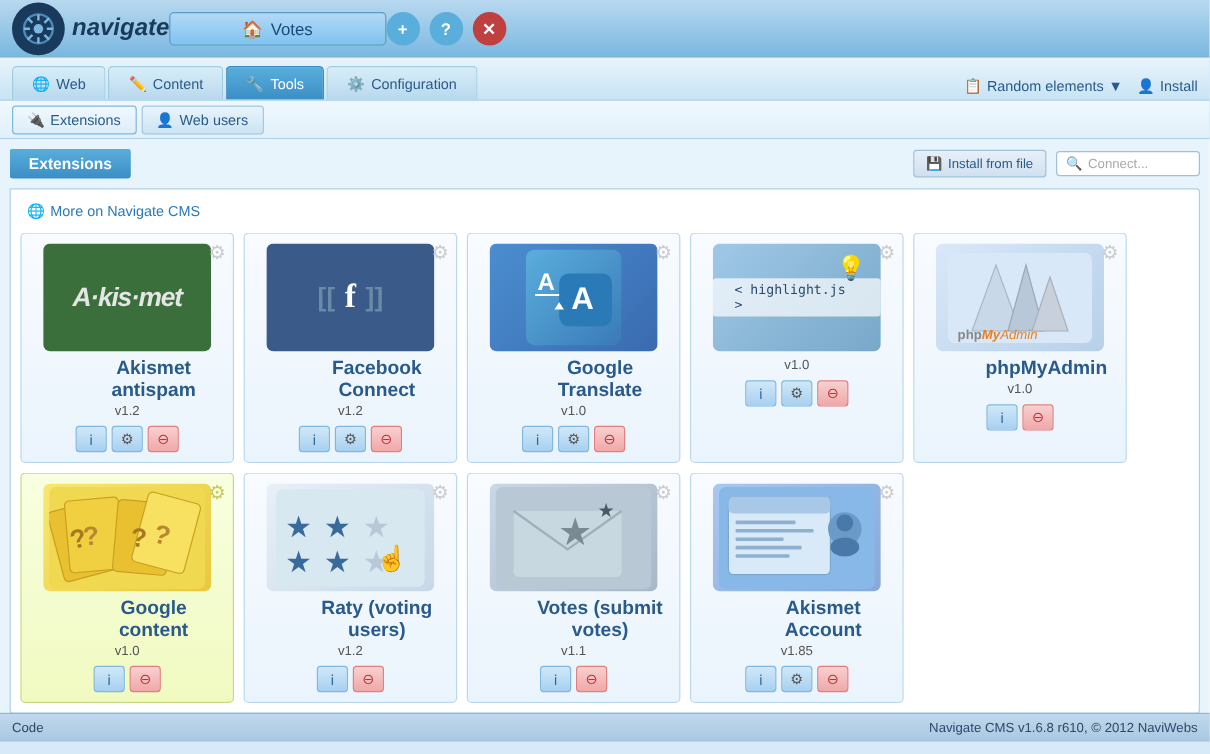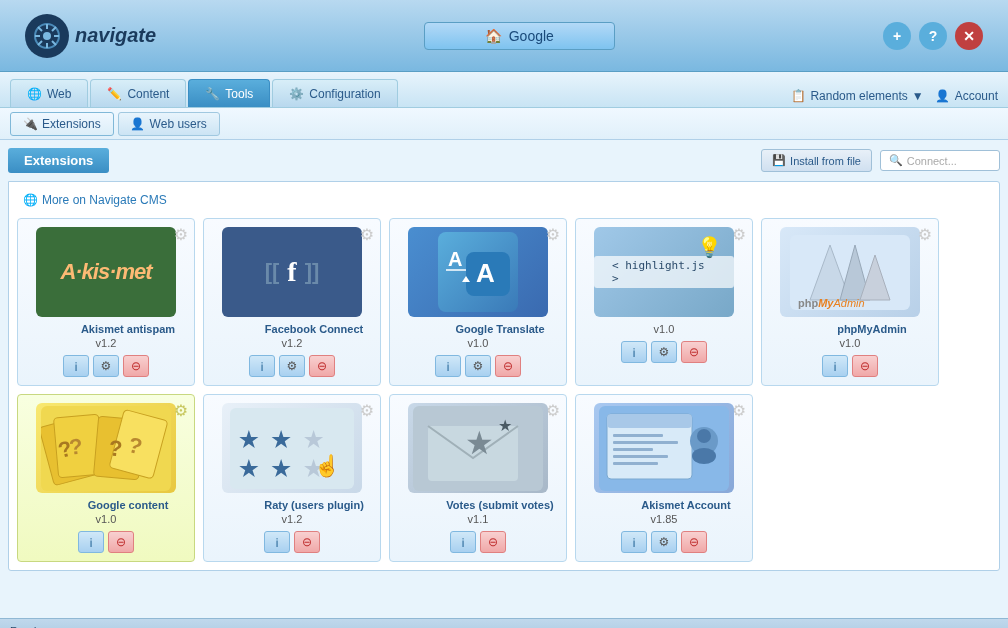"navigate" .top-bar { height: 72px -> 48px; justify-content: space-between -> none; padding: 0 25px -> 0 10px }
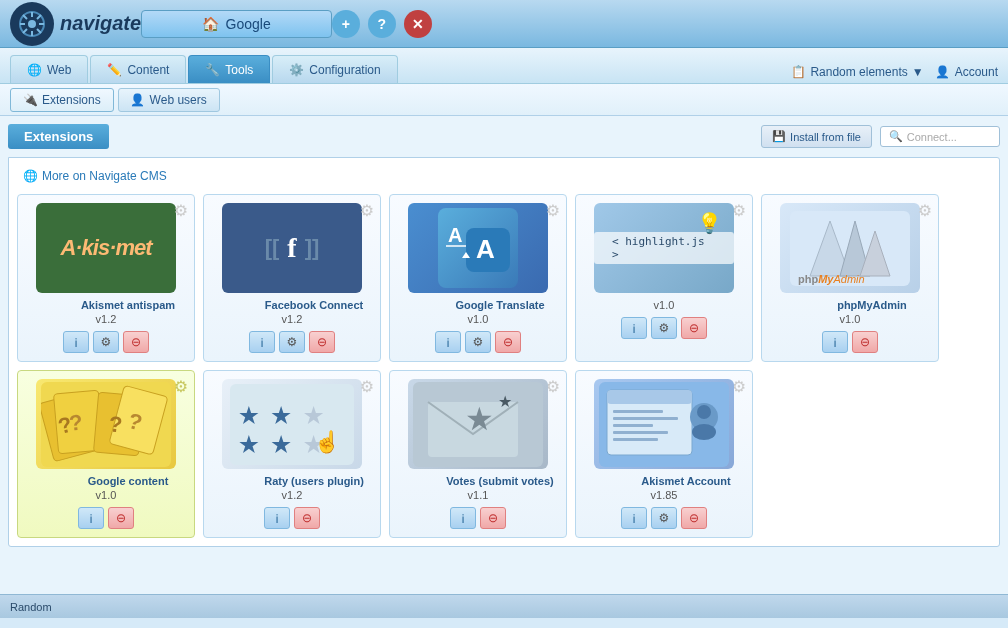"Google" span { text: Google -> Votes }
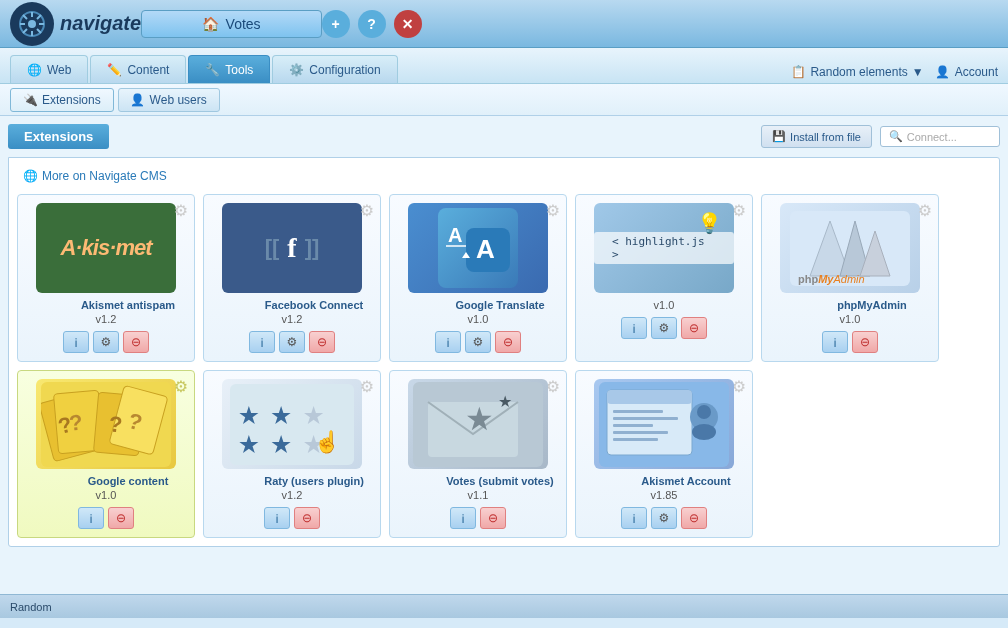"Account" span { text: Account -> Install }
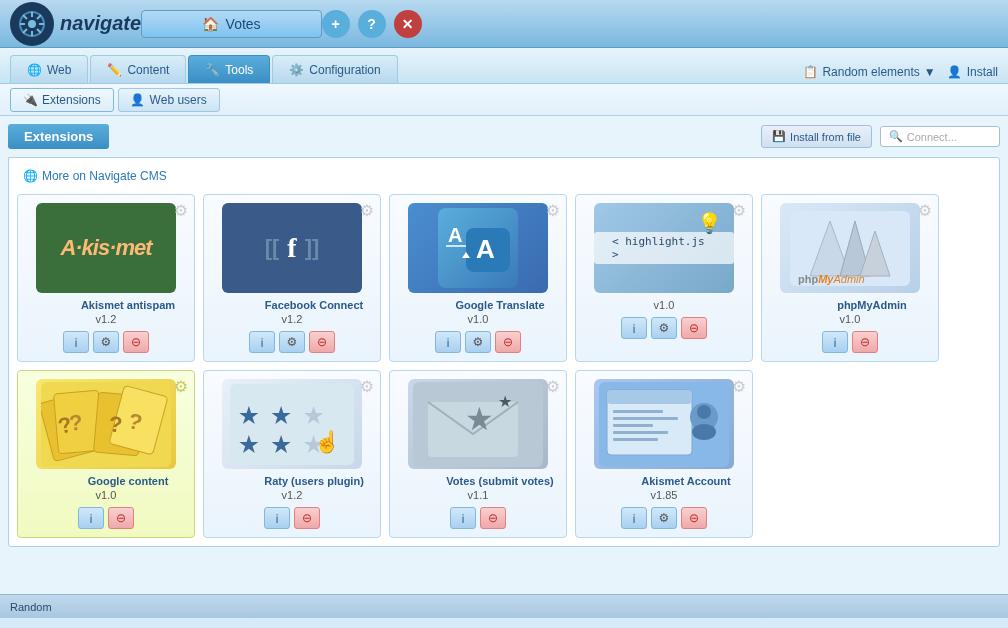"A·kis·met" .akismet-icon { color: #fdba74 -> #e5e5e5 }
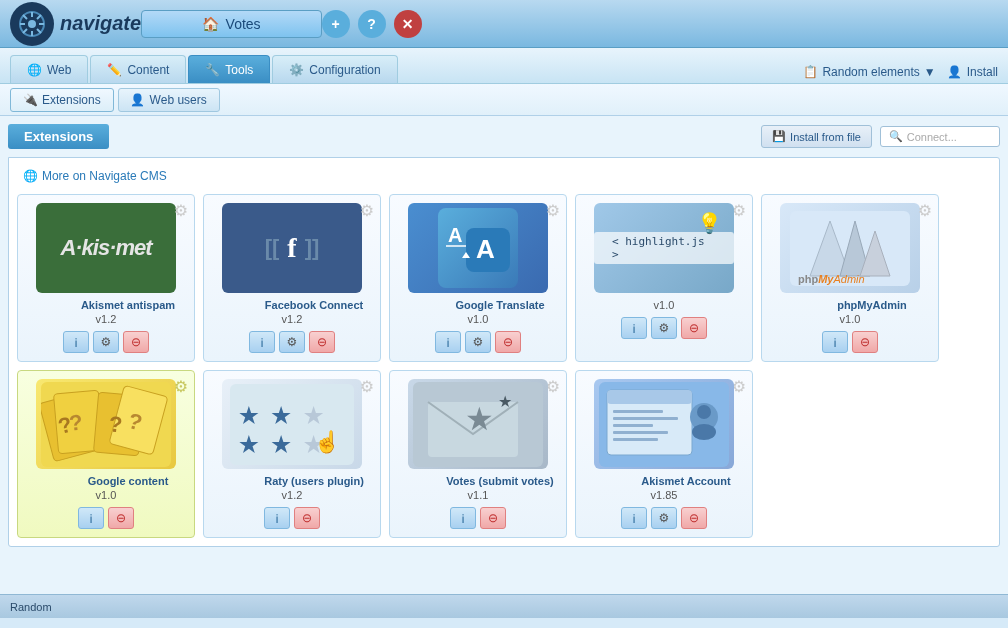"Akismet antispam" .ext-name { font-size: 11px -> 16px }
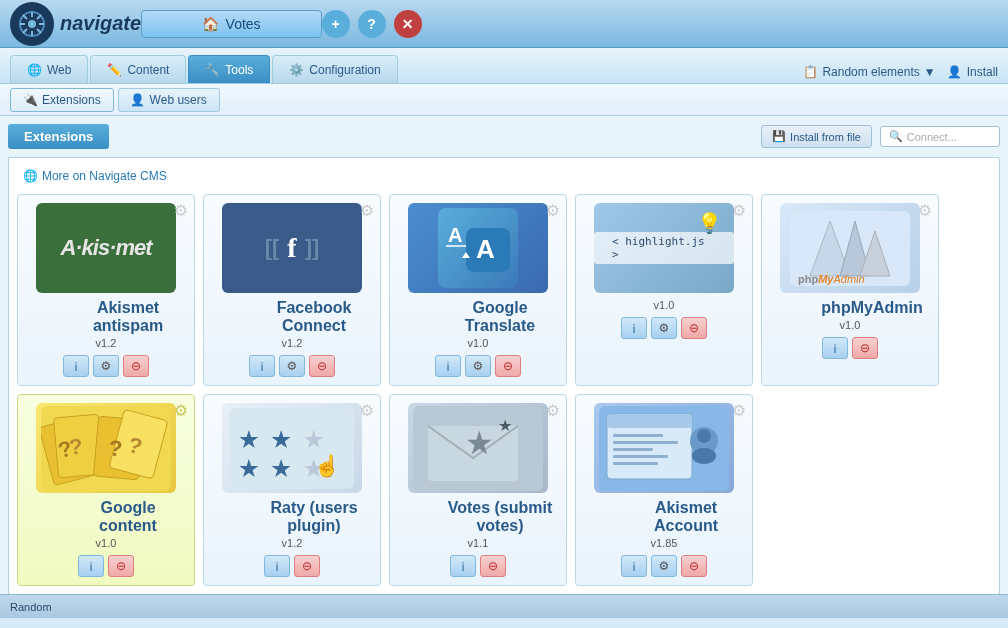"Raty (users plugin)" div.ext-name { text: users plugin -> voting users }
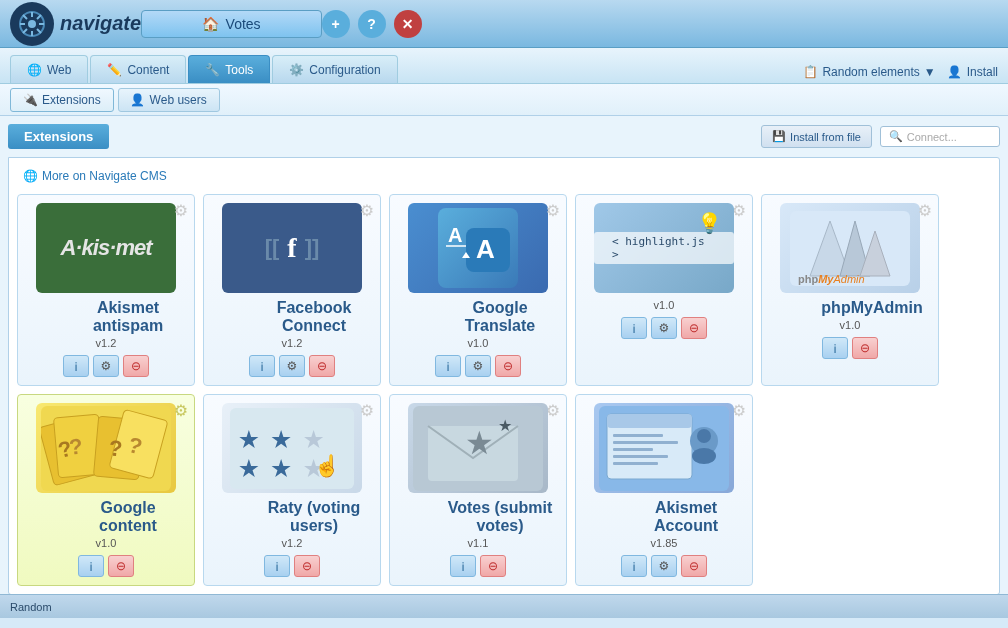"Random" span { text: Random -> Code }
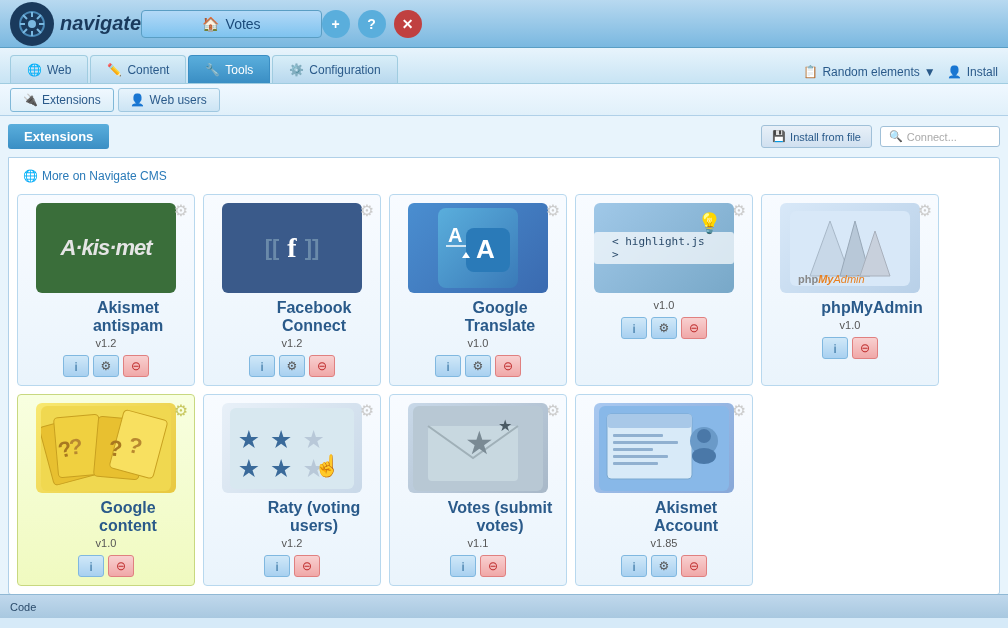"Navigate CMS v1.6.8 r610, ©" span { html: none -> <span>Navigate CMS v1.6.8 r610, © 2012 NaviWebs</span> }
